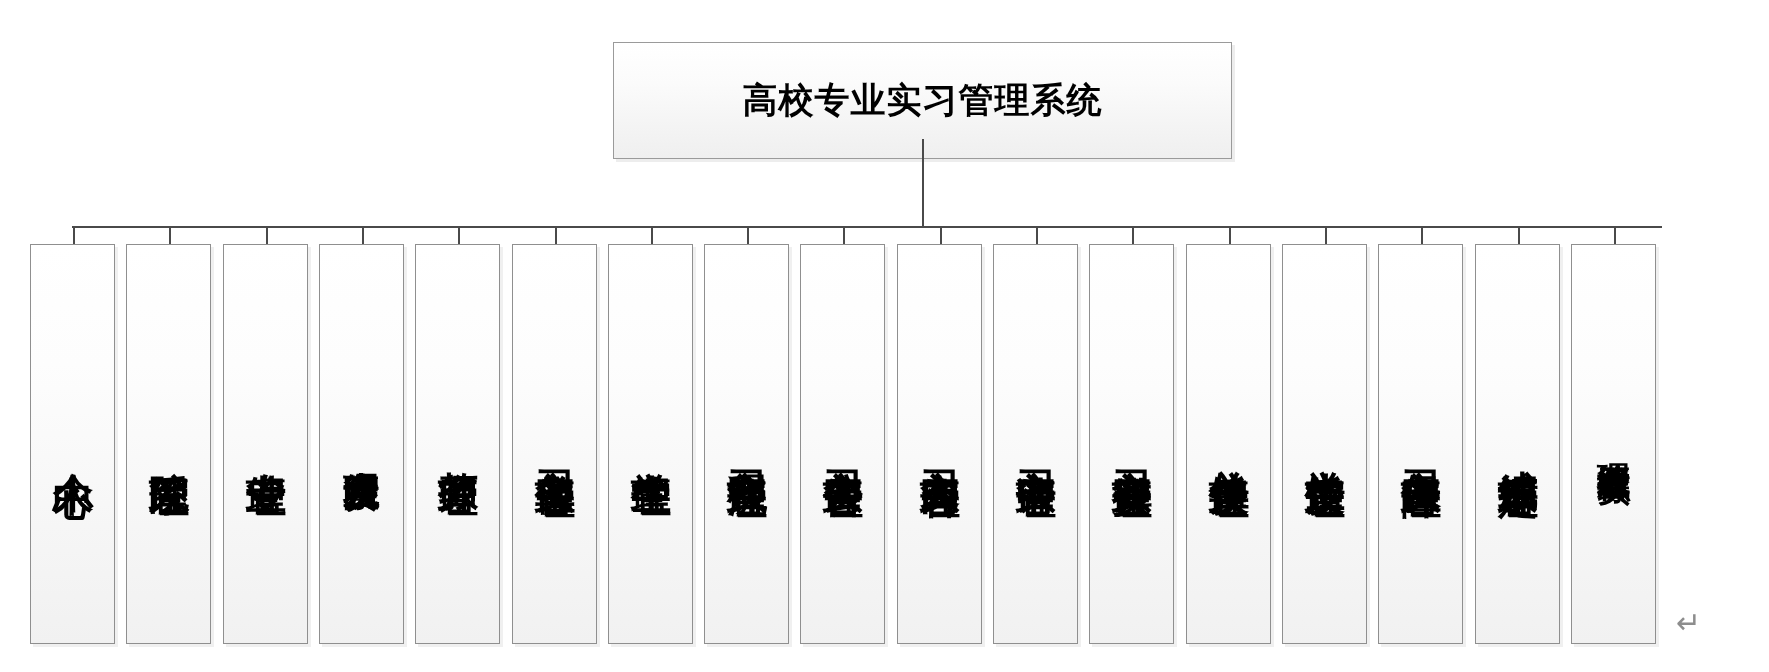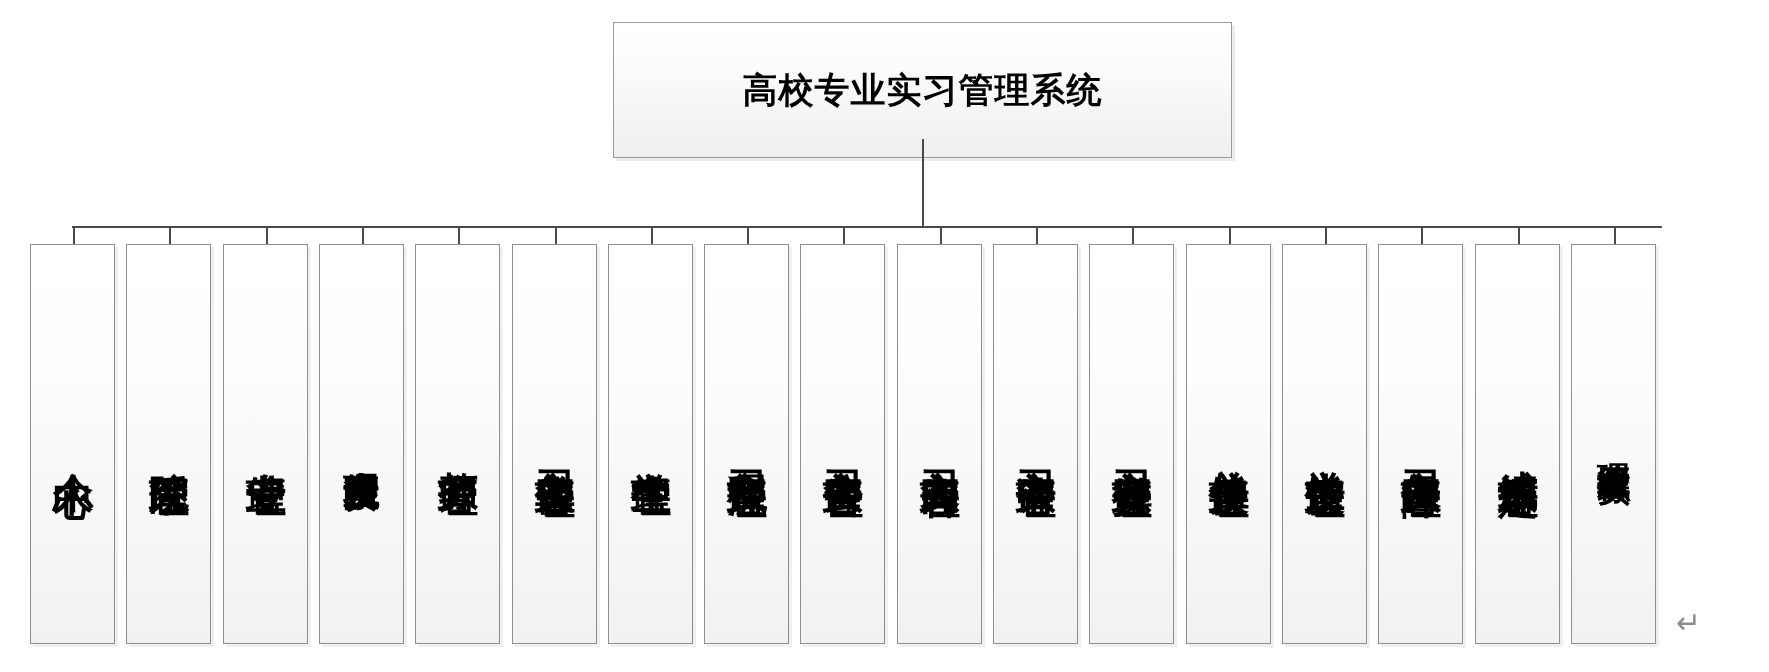"高校专业实习管理系统" .root-node { height: 136px -> 117px; top: 22px -> 42px }
